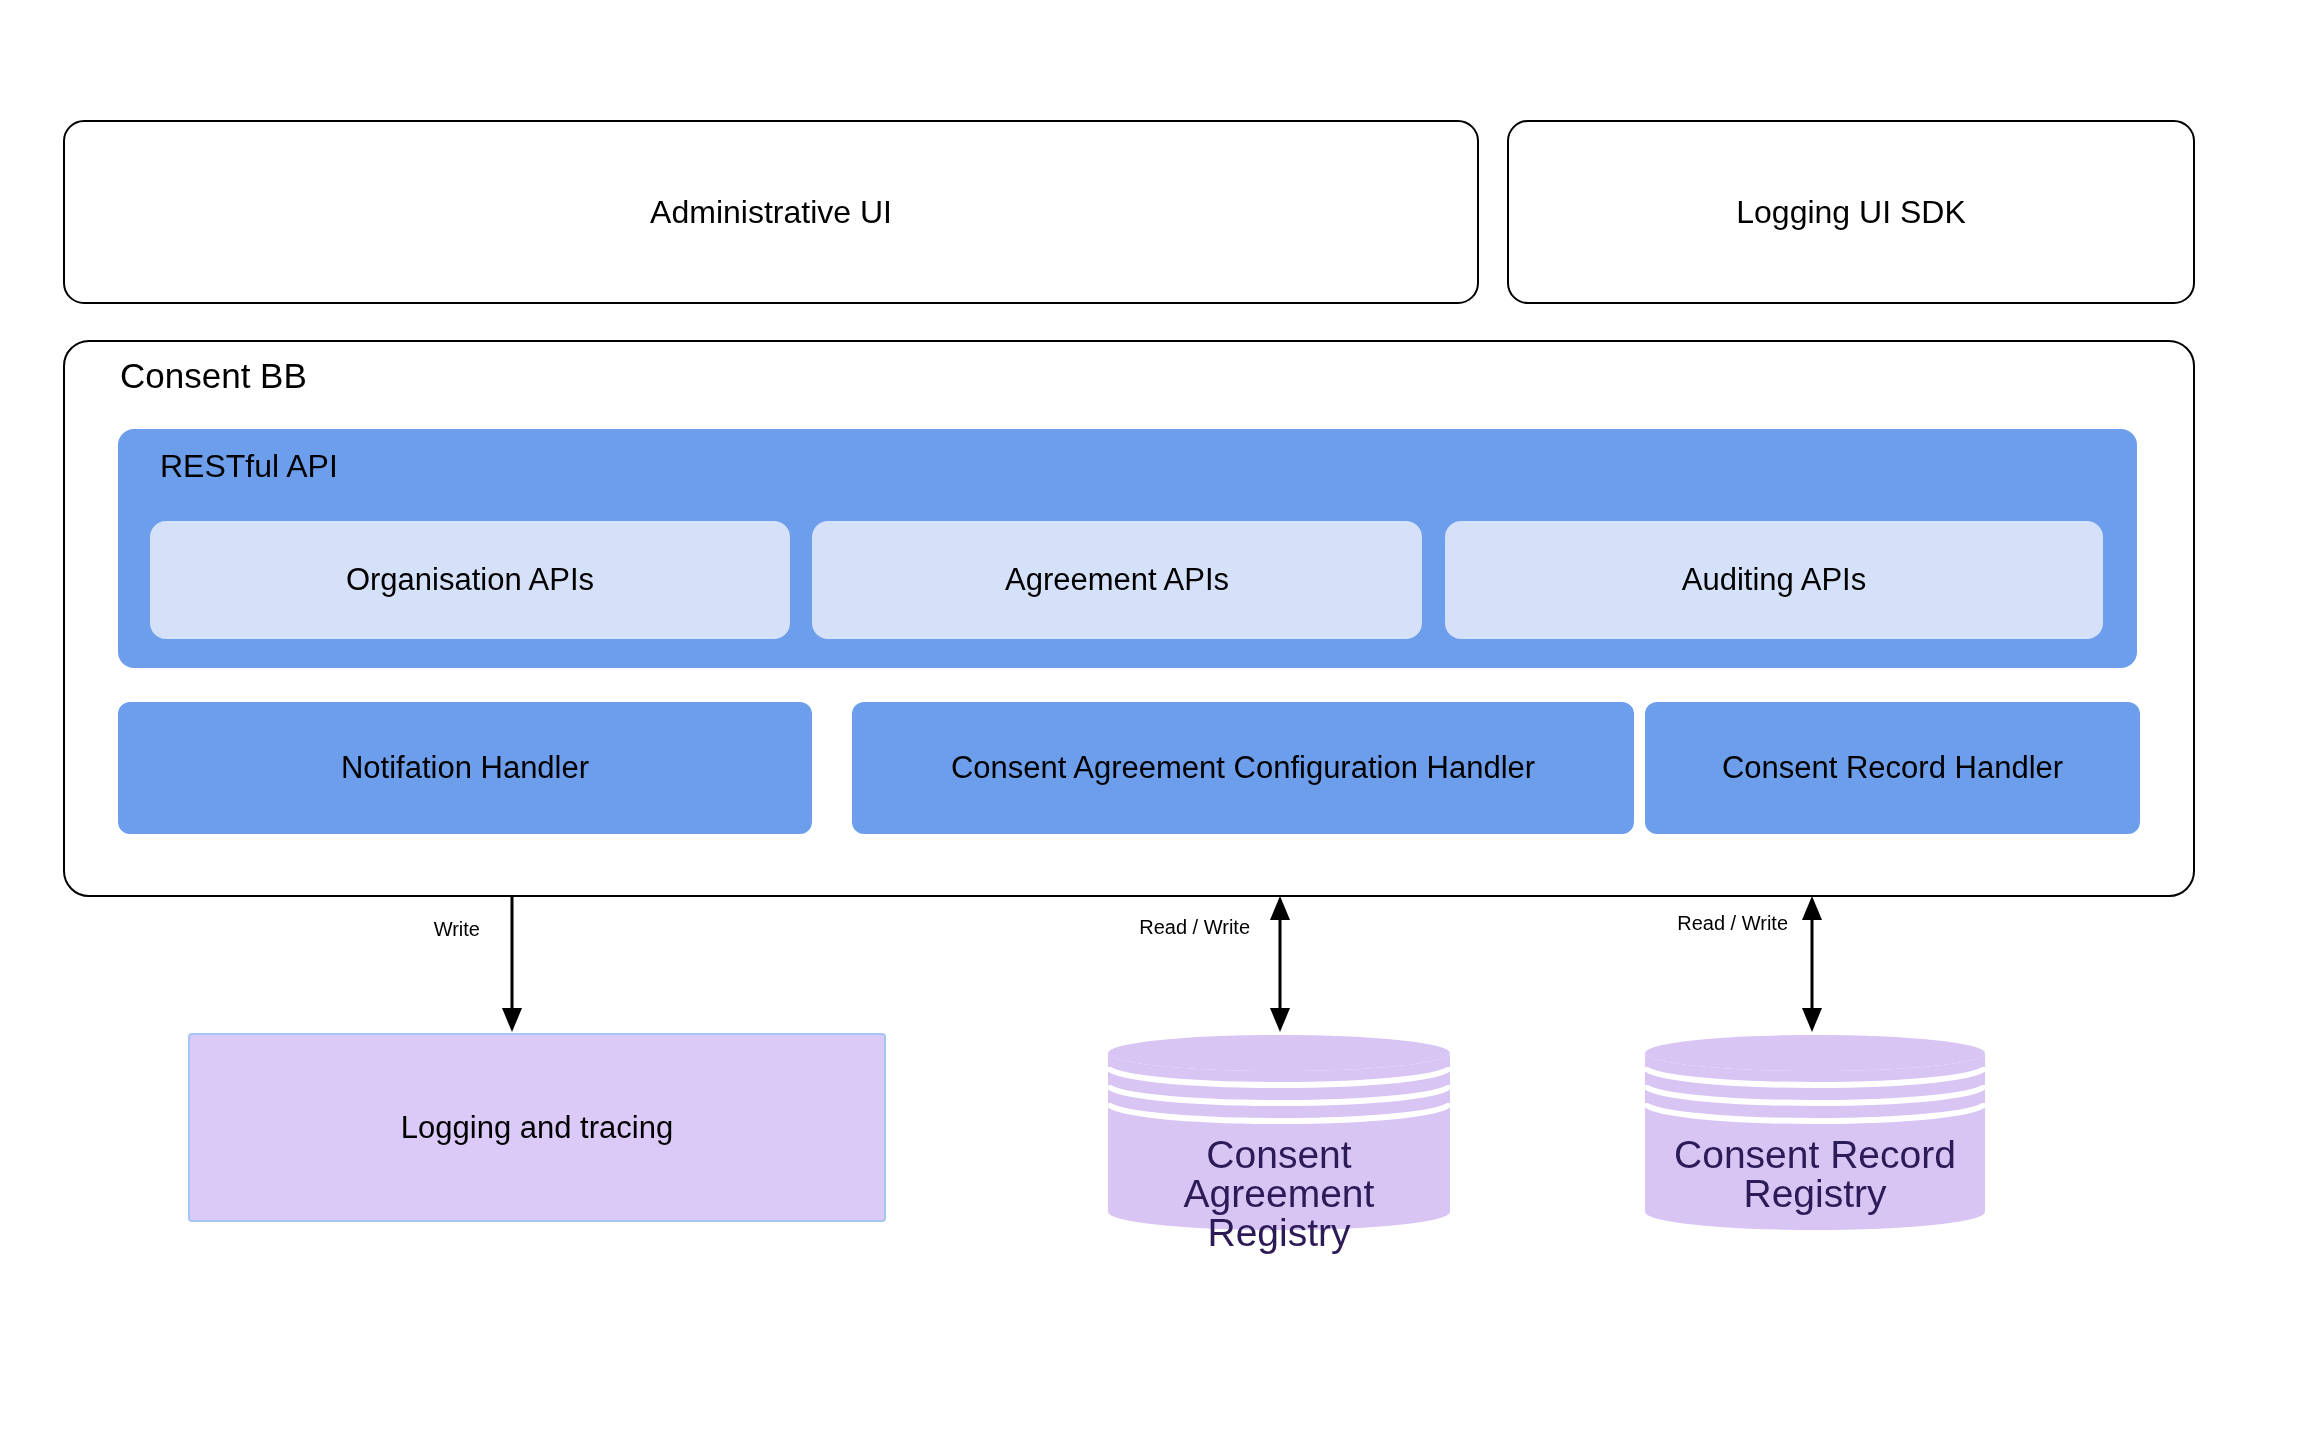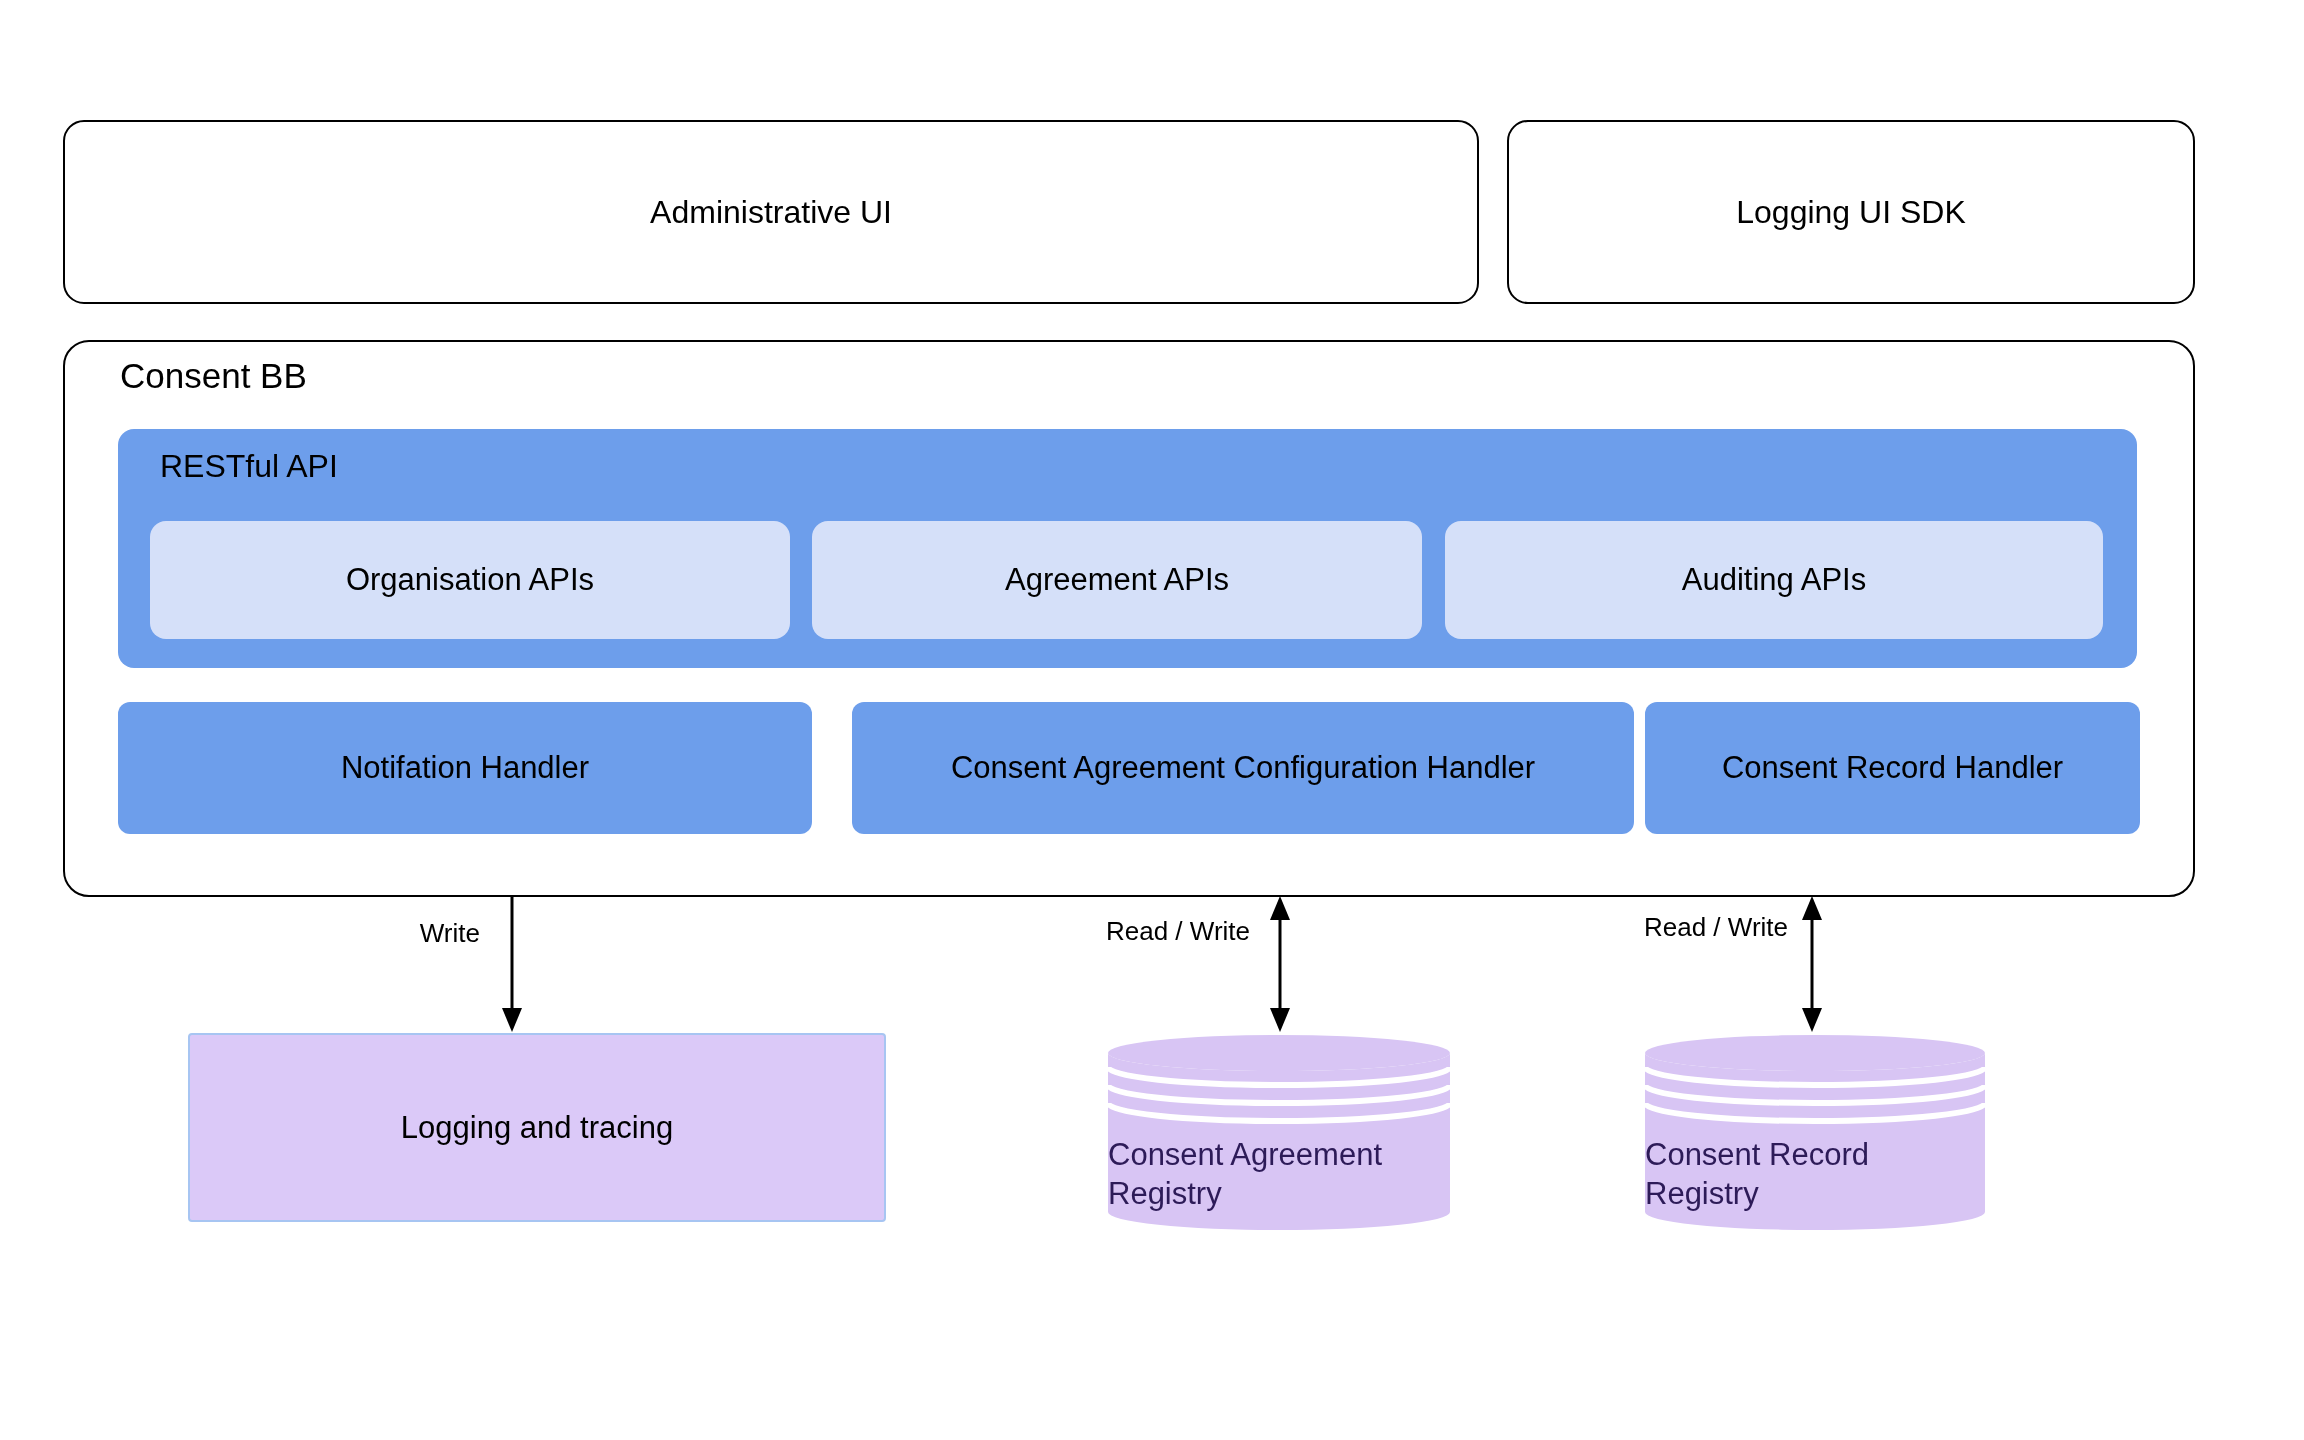"Write" .arrow-label { font-size: 26px -> 20px }
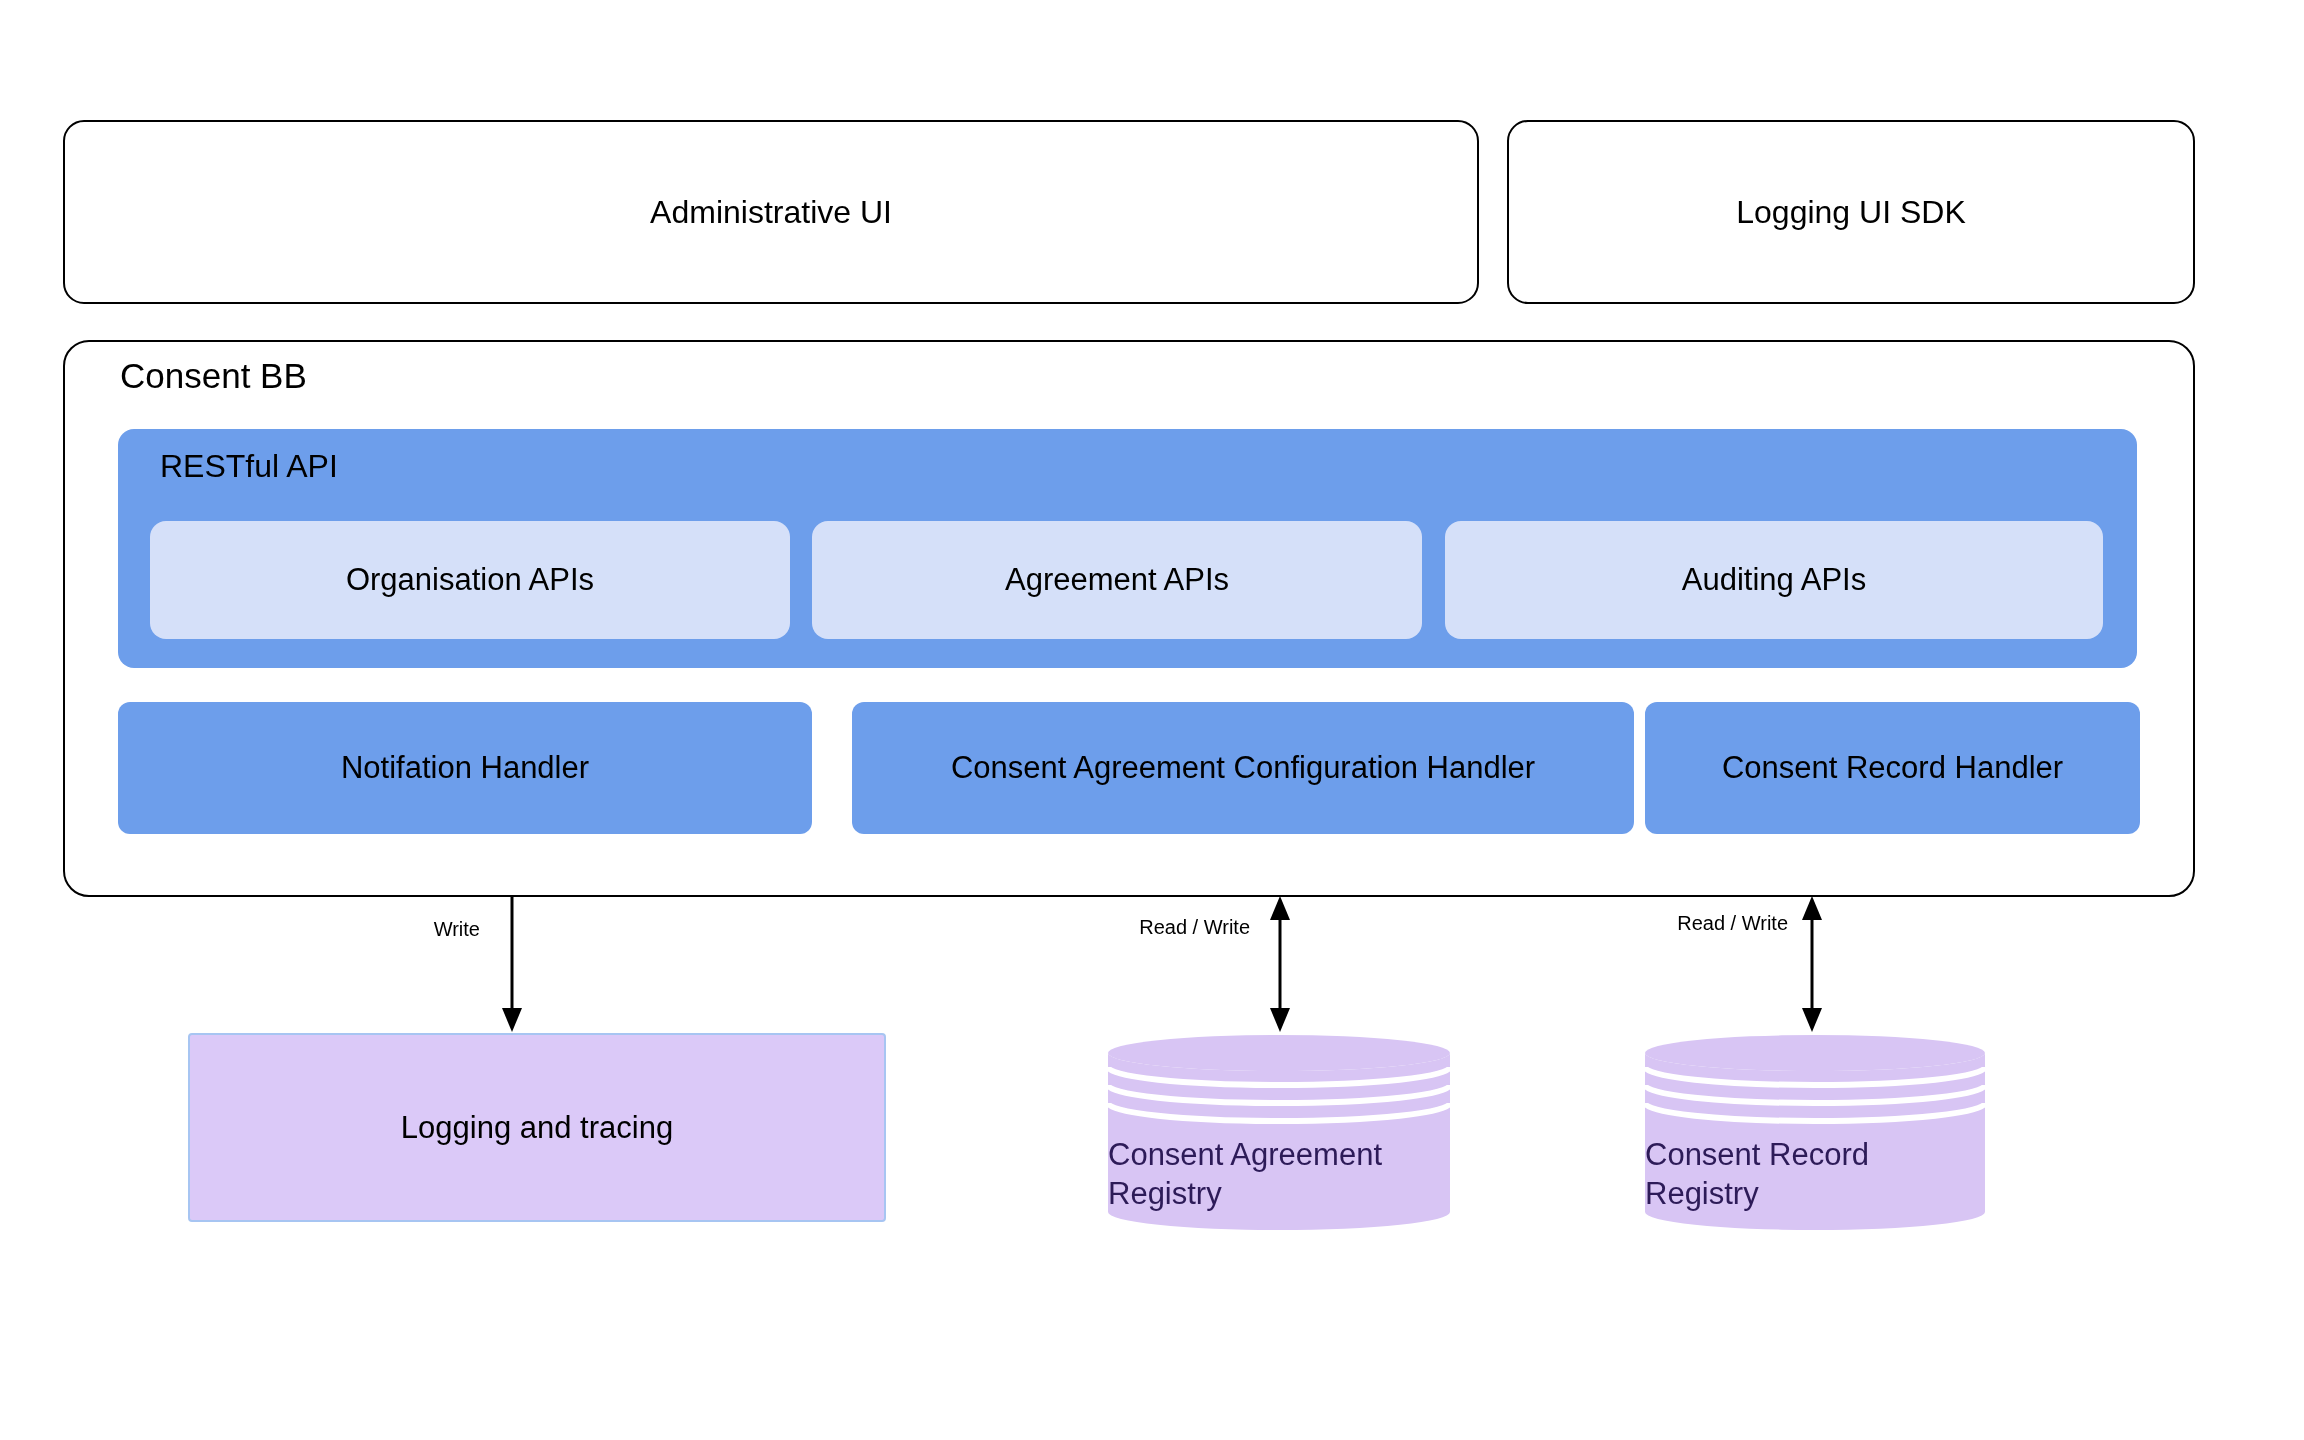"Consent Agreement" .cyl-label { font-size: 31px -> 39px; text-align: left -> center }
